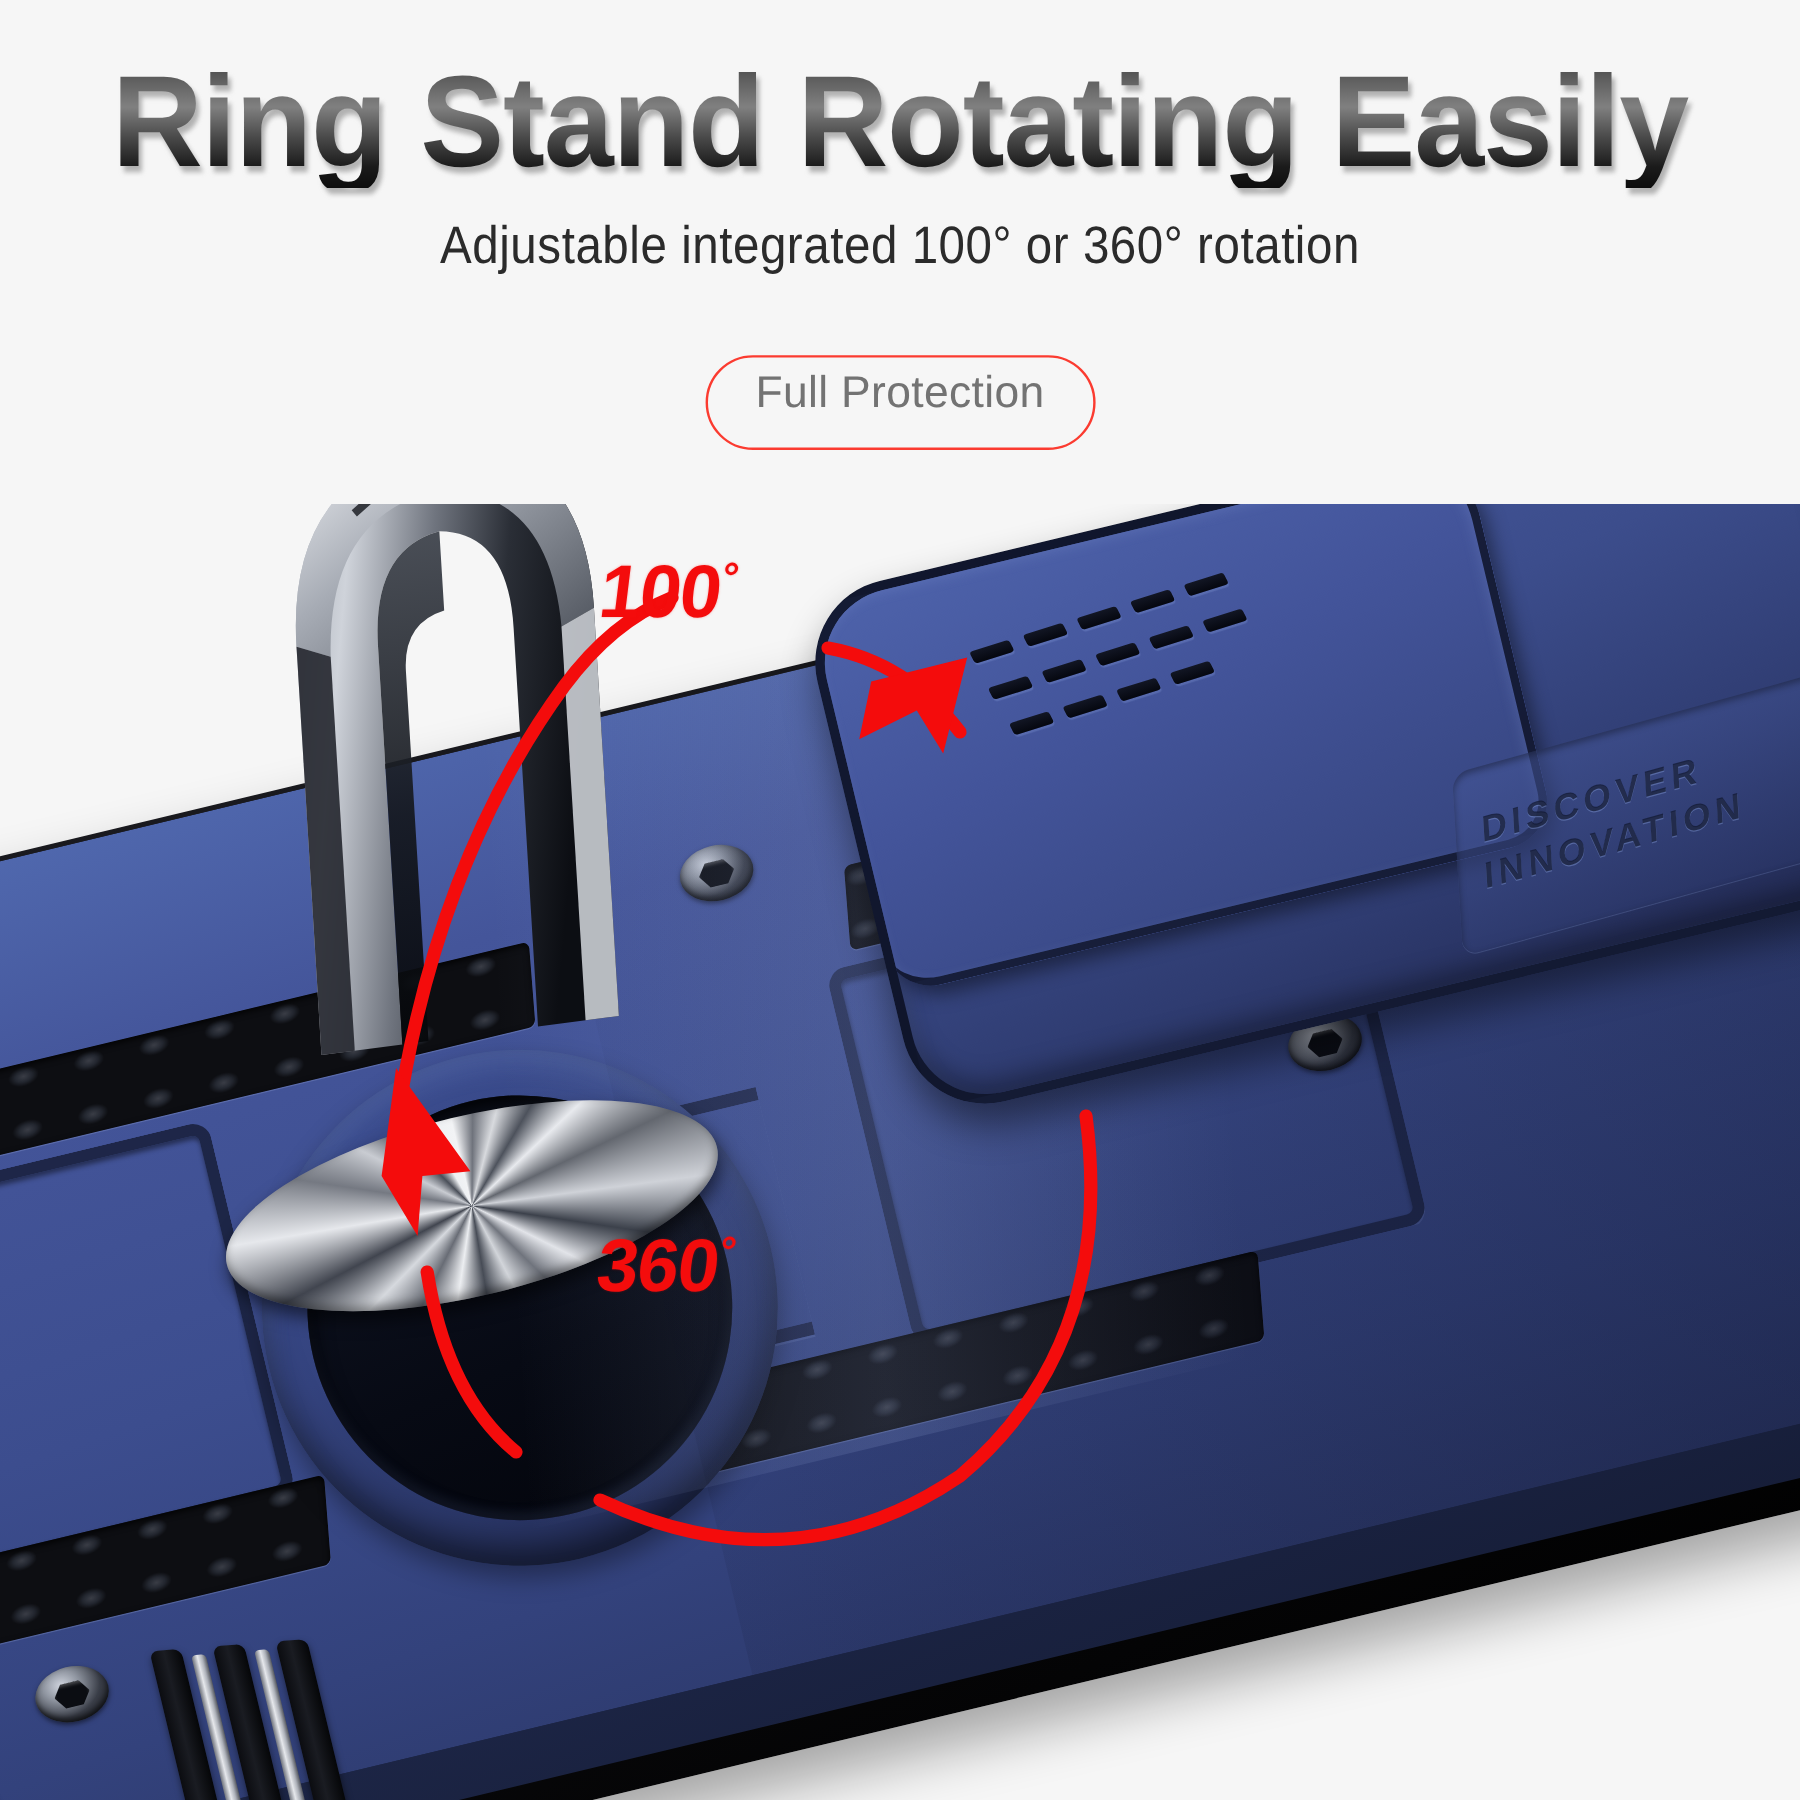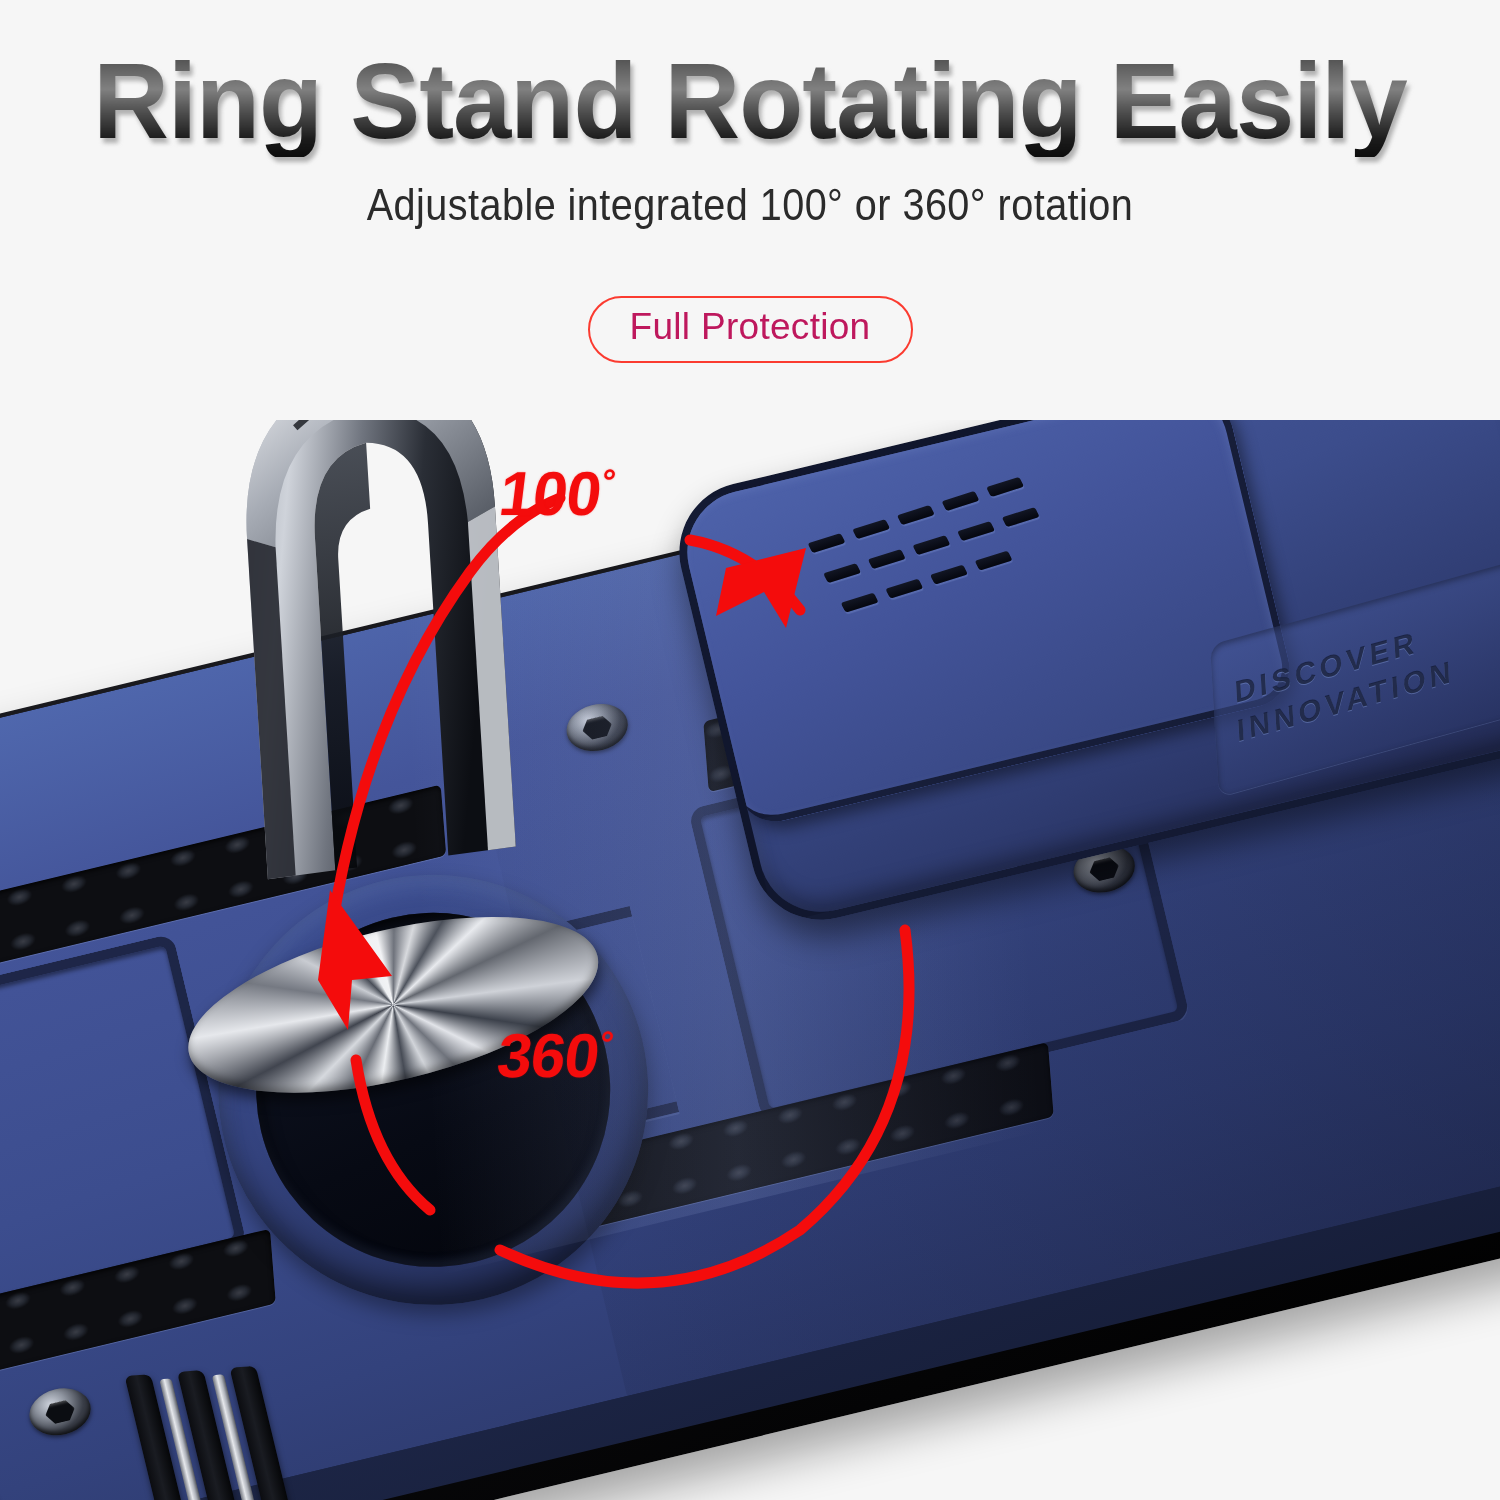"Full Protection" .badge { color: #be185d -> #737373; padding: 8px 40px 13px -> 8px 40px 25px }
